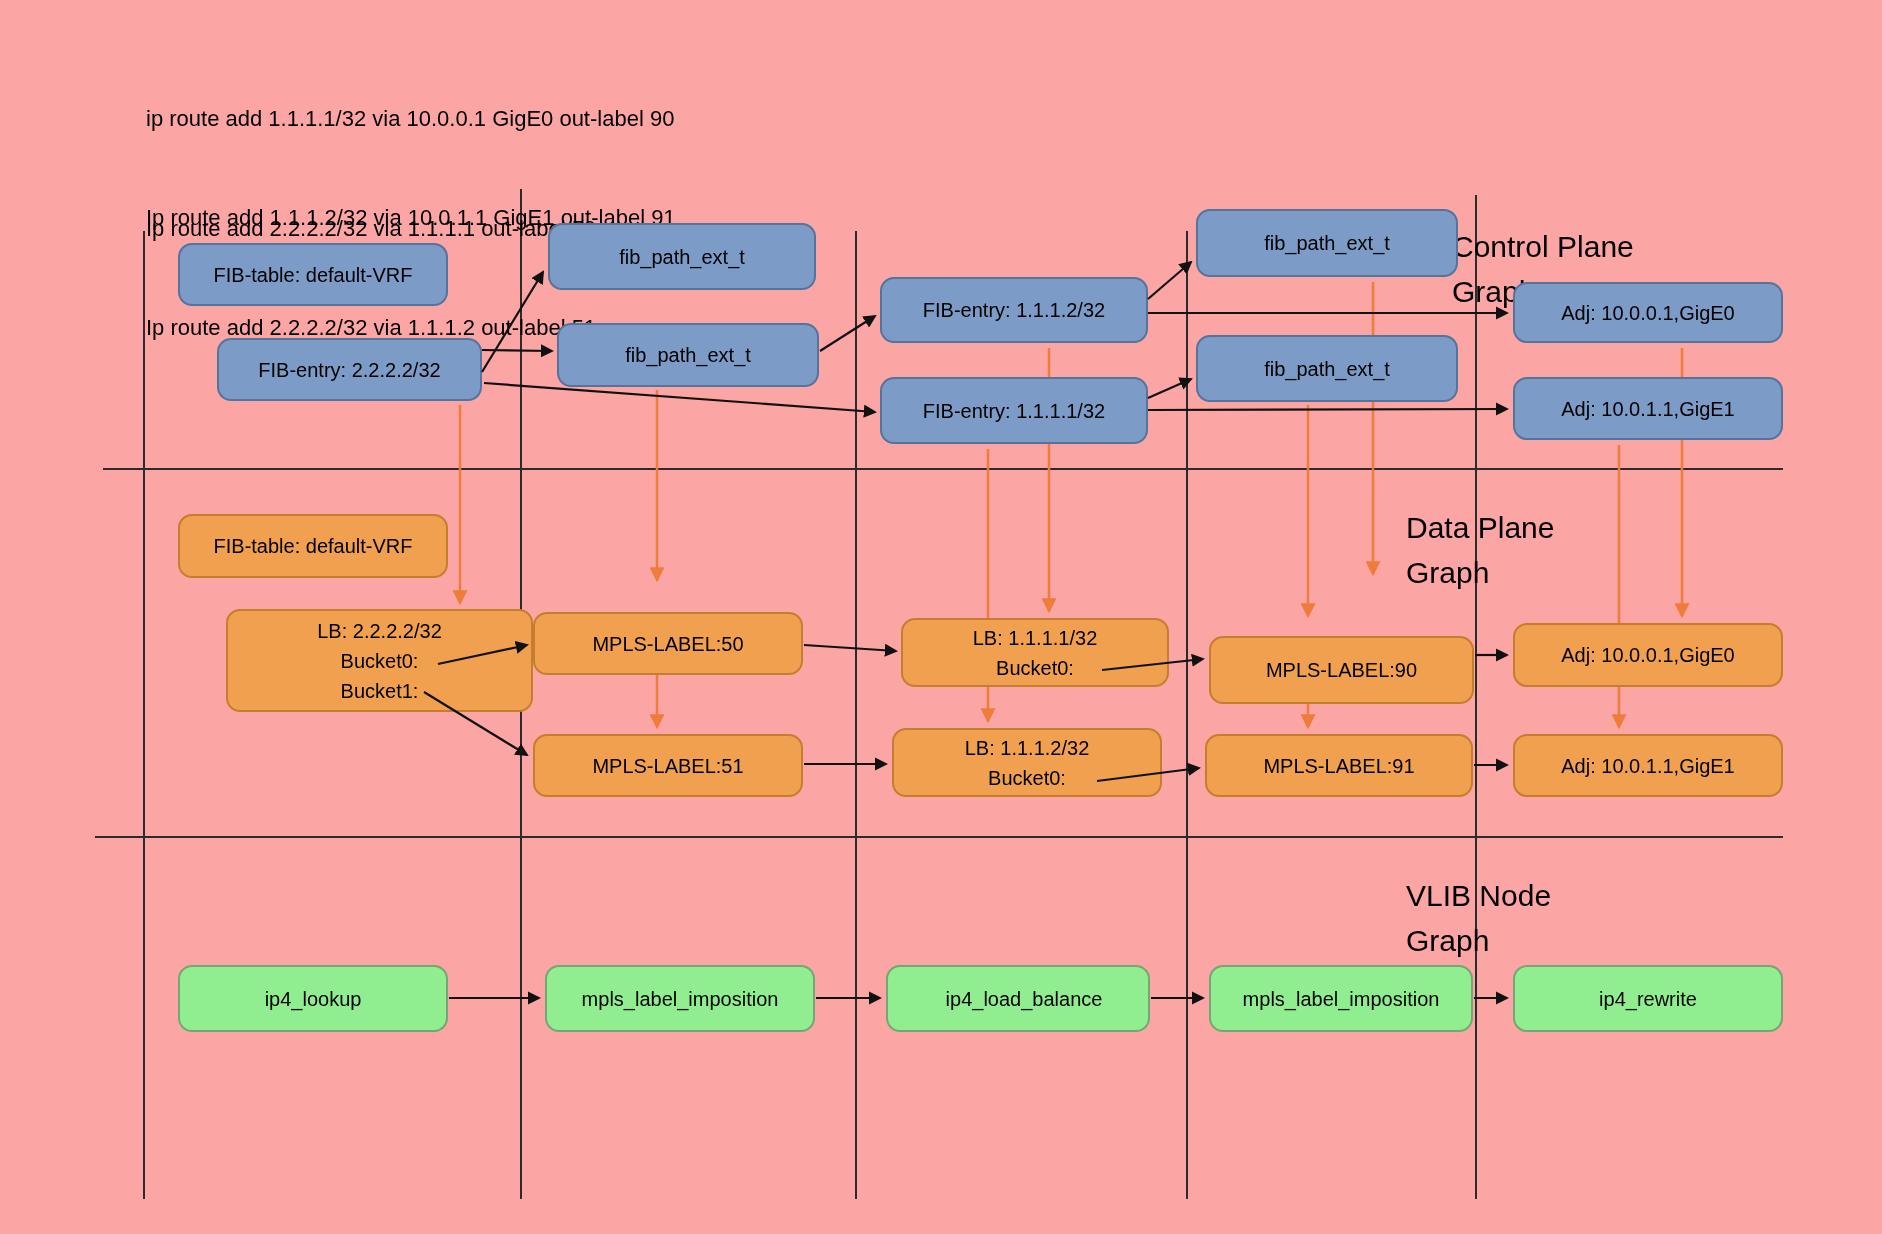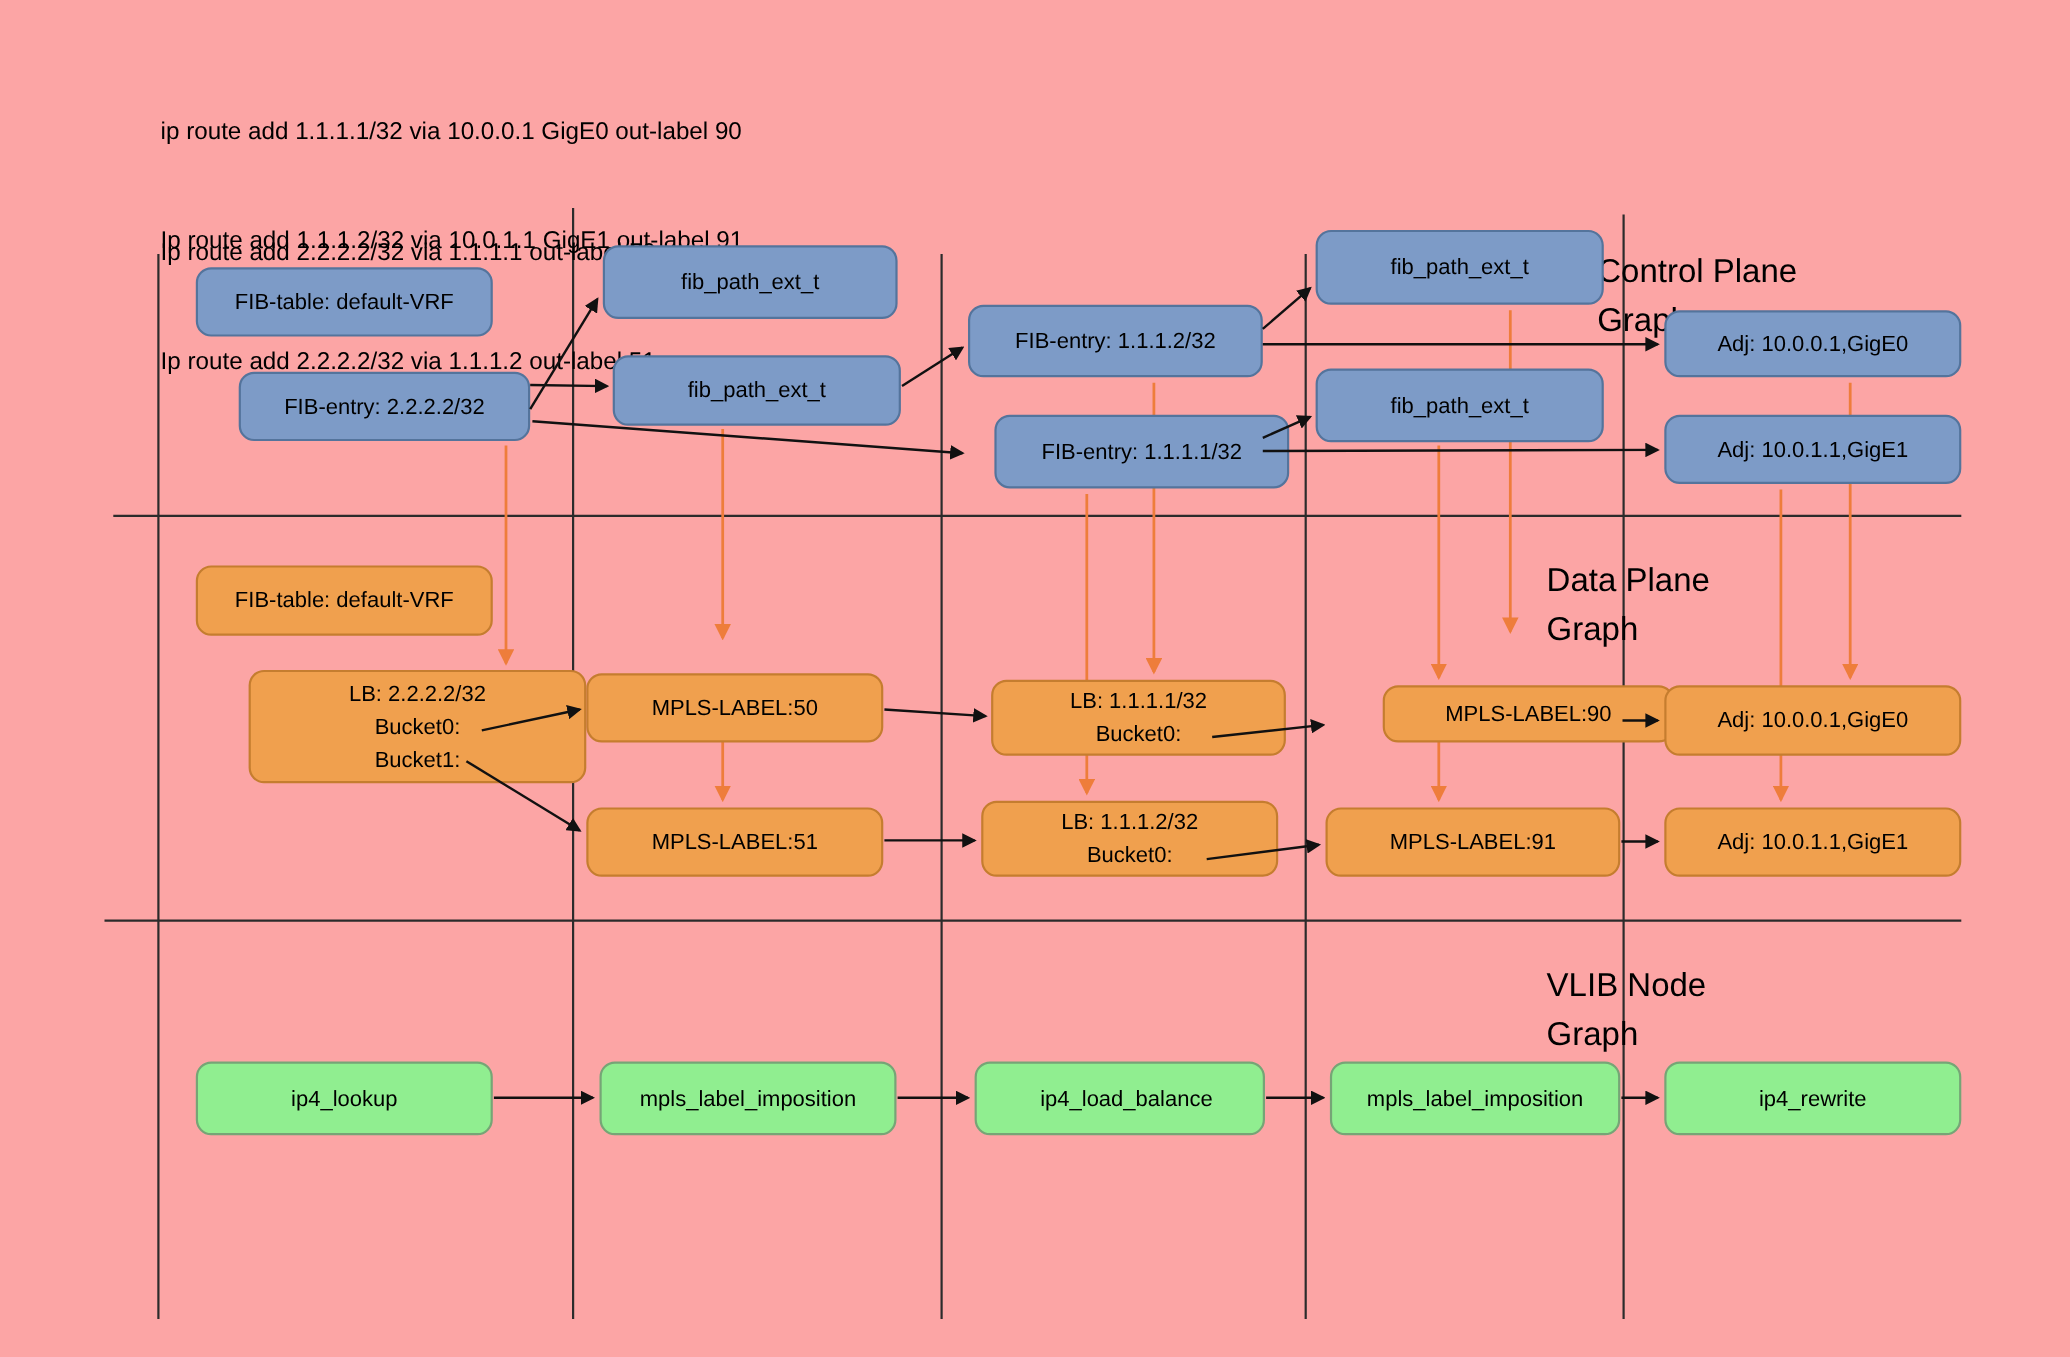"FIB-entry: 1.1.1.1/32" div.box { margin-left: 24px -> none }
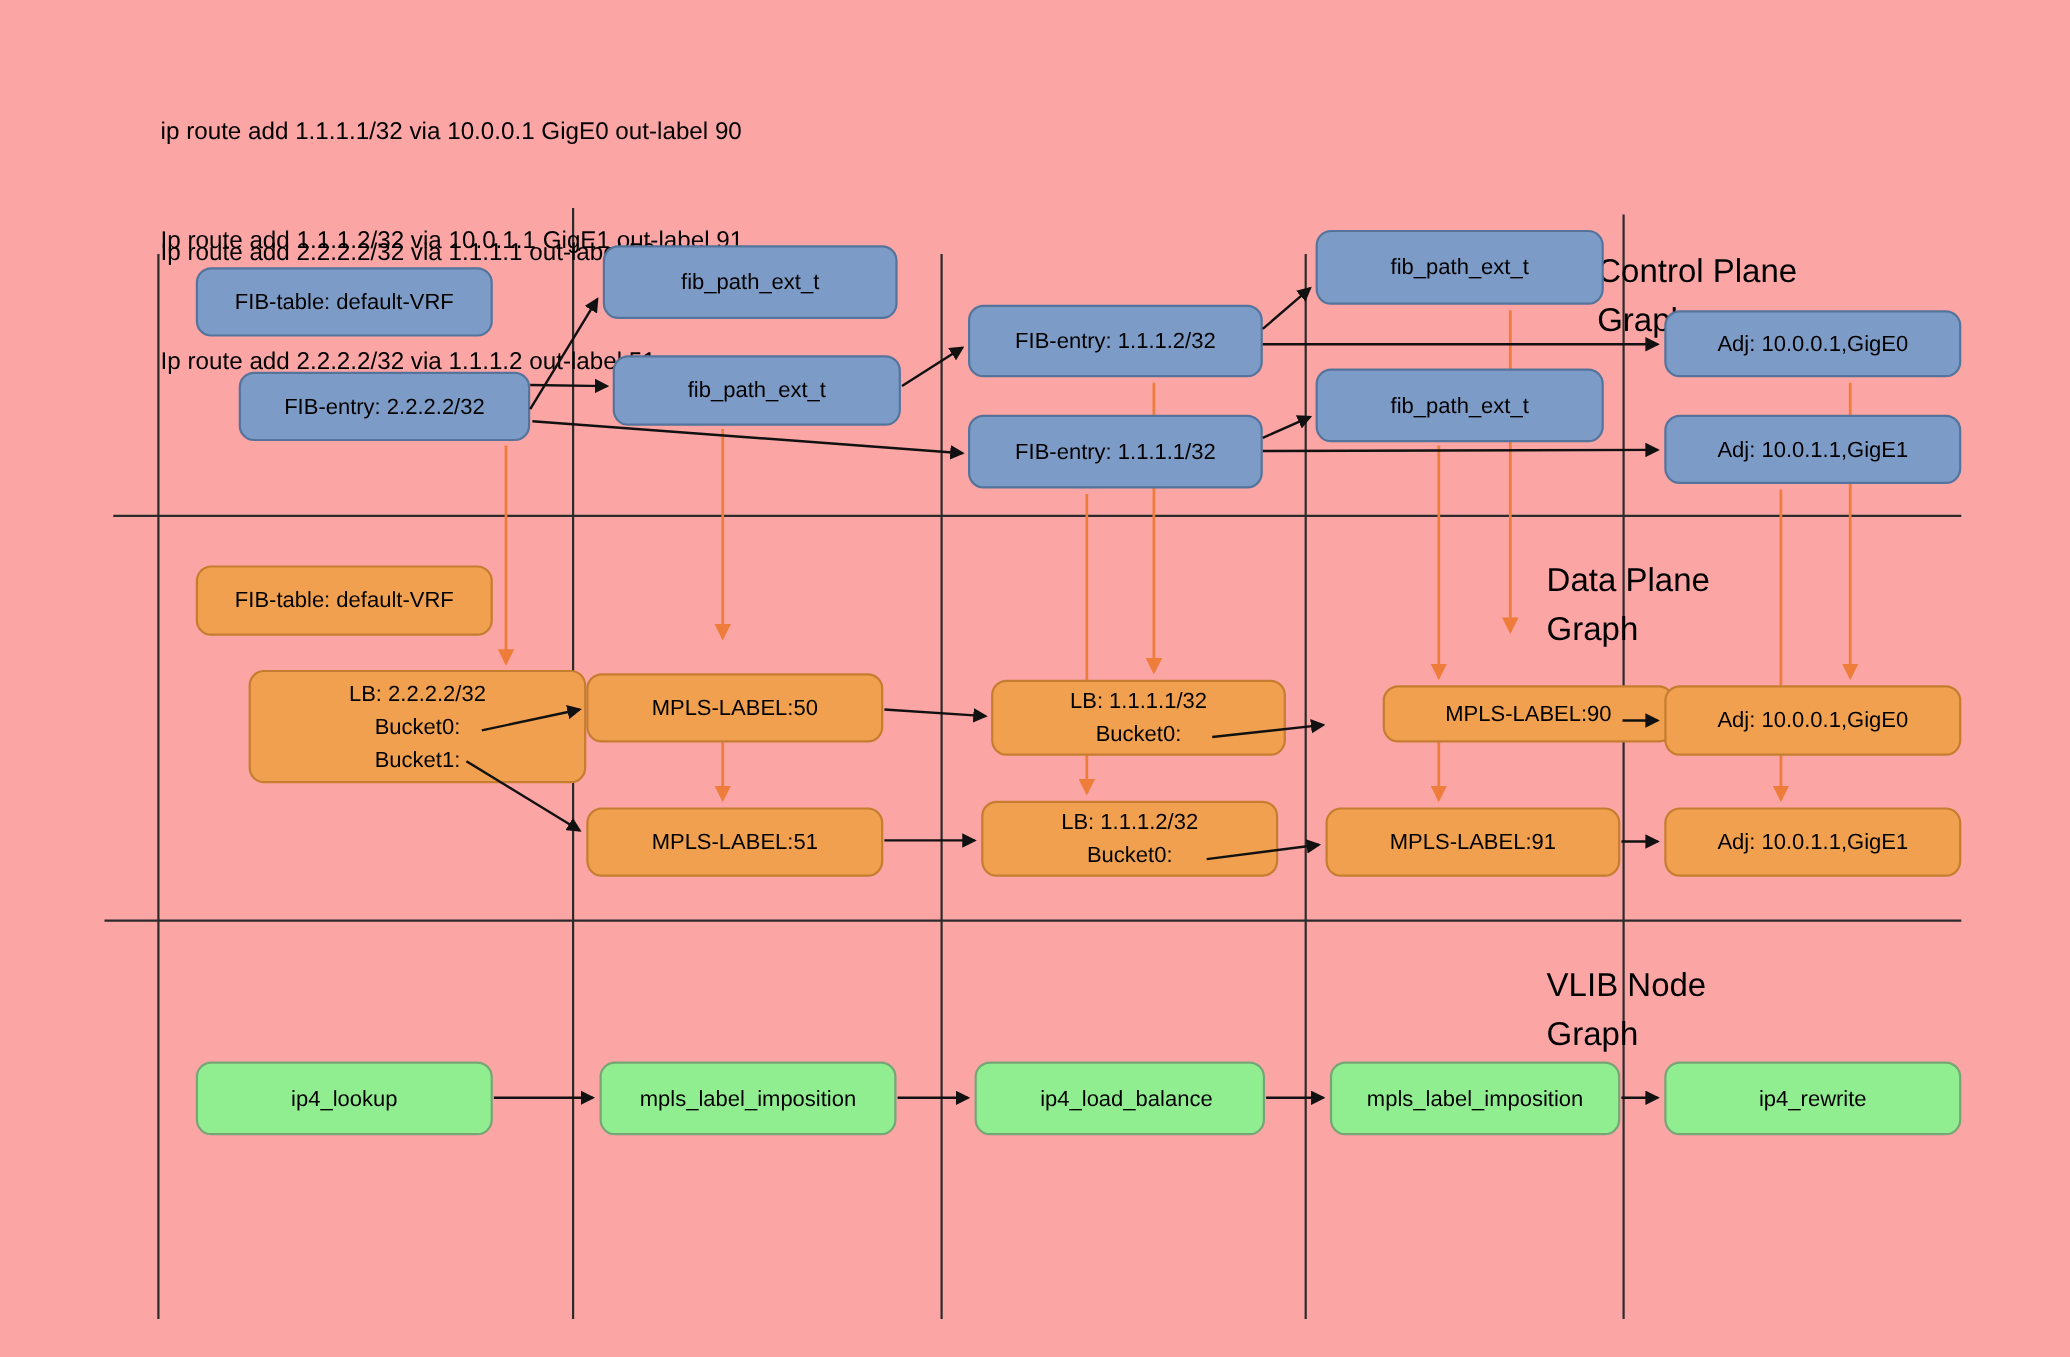"MPLS-LABEL:90" div.box { height: 52px -> 68px; margin-left: 48px -> none; top: 623px -> 636px }
